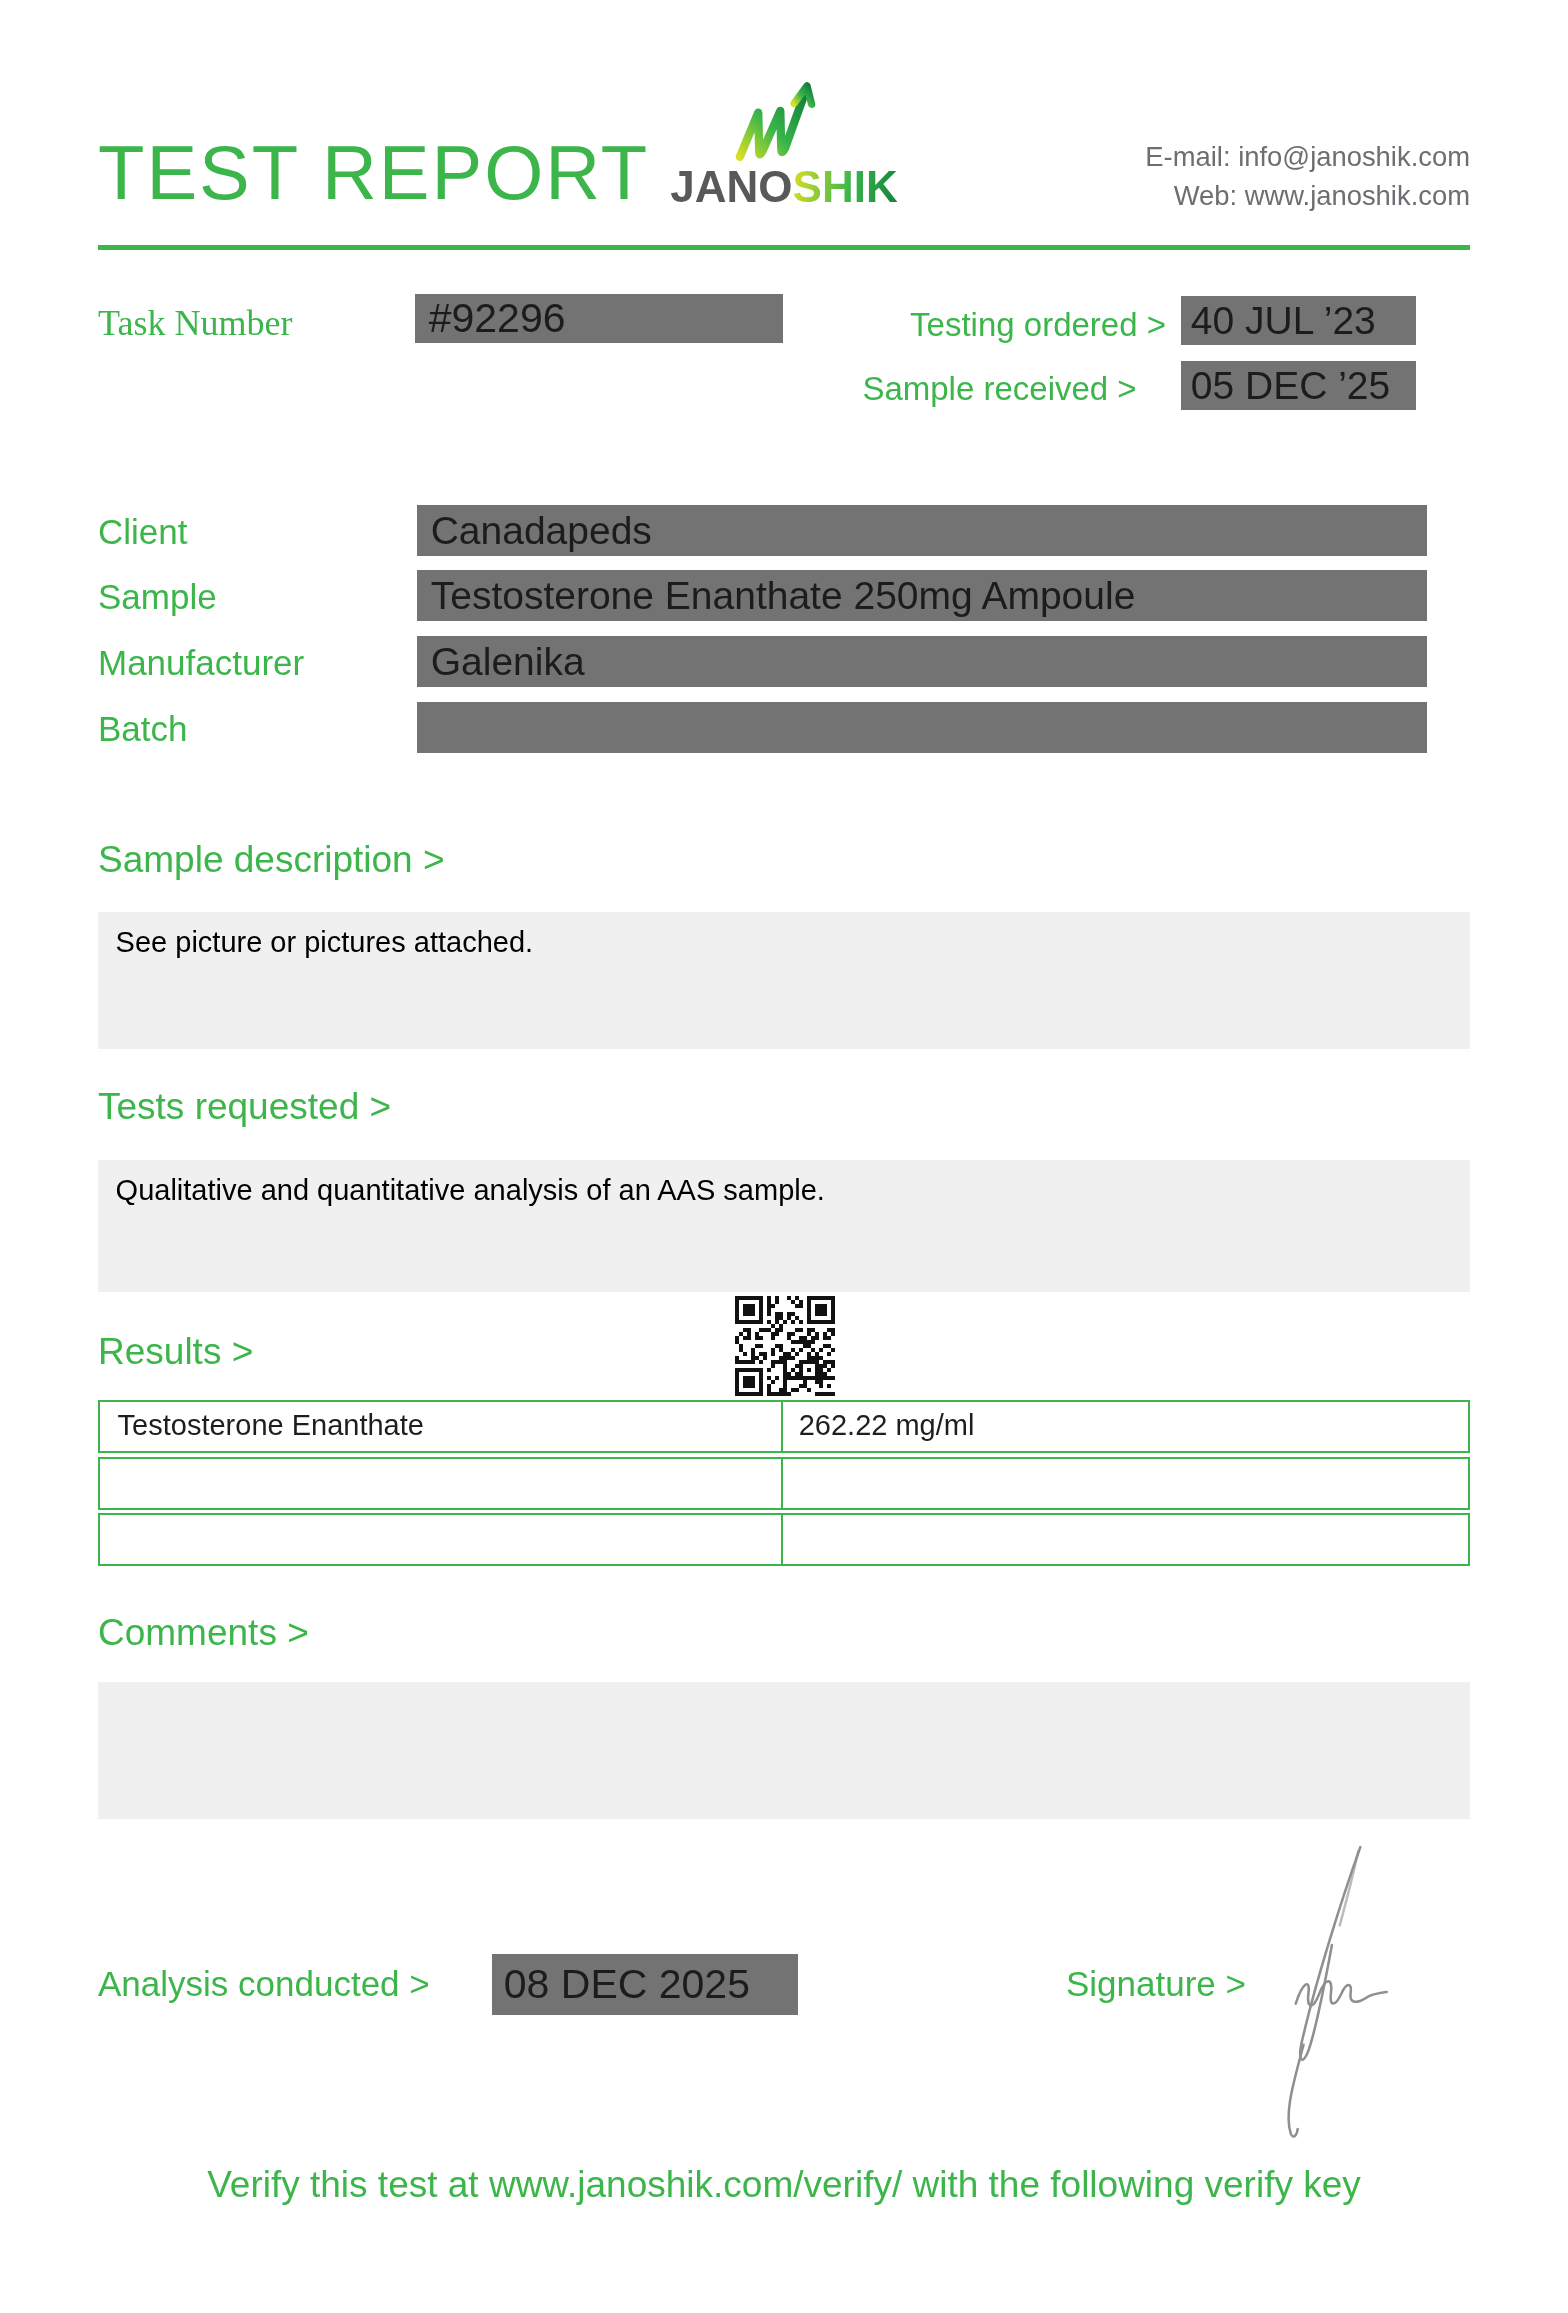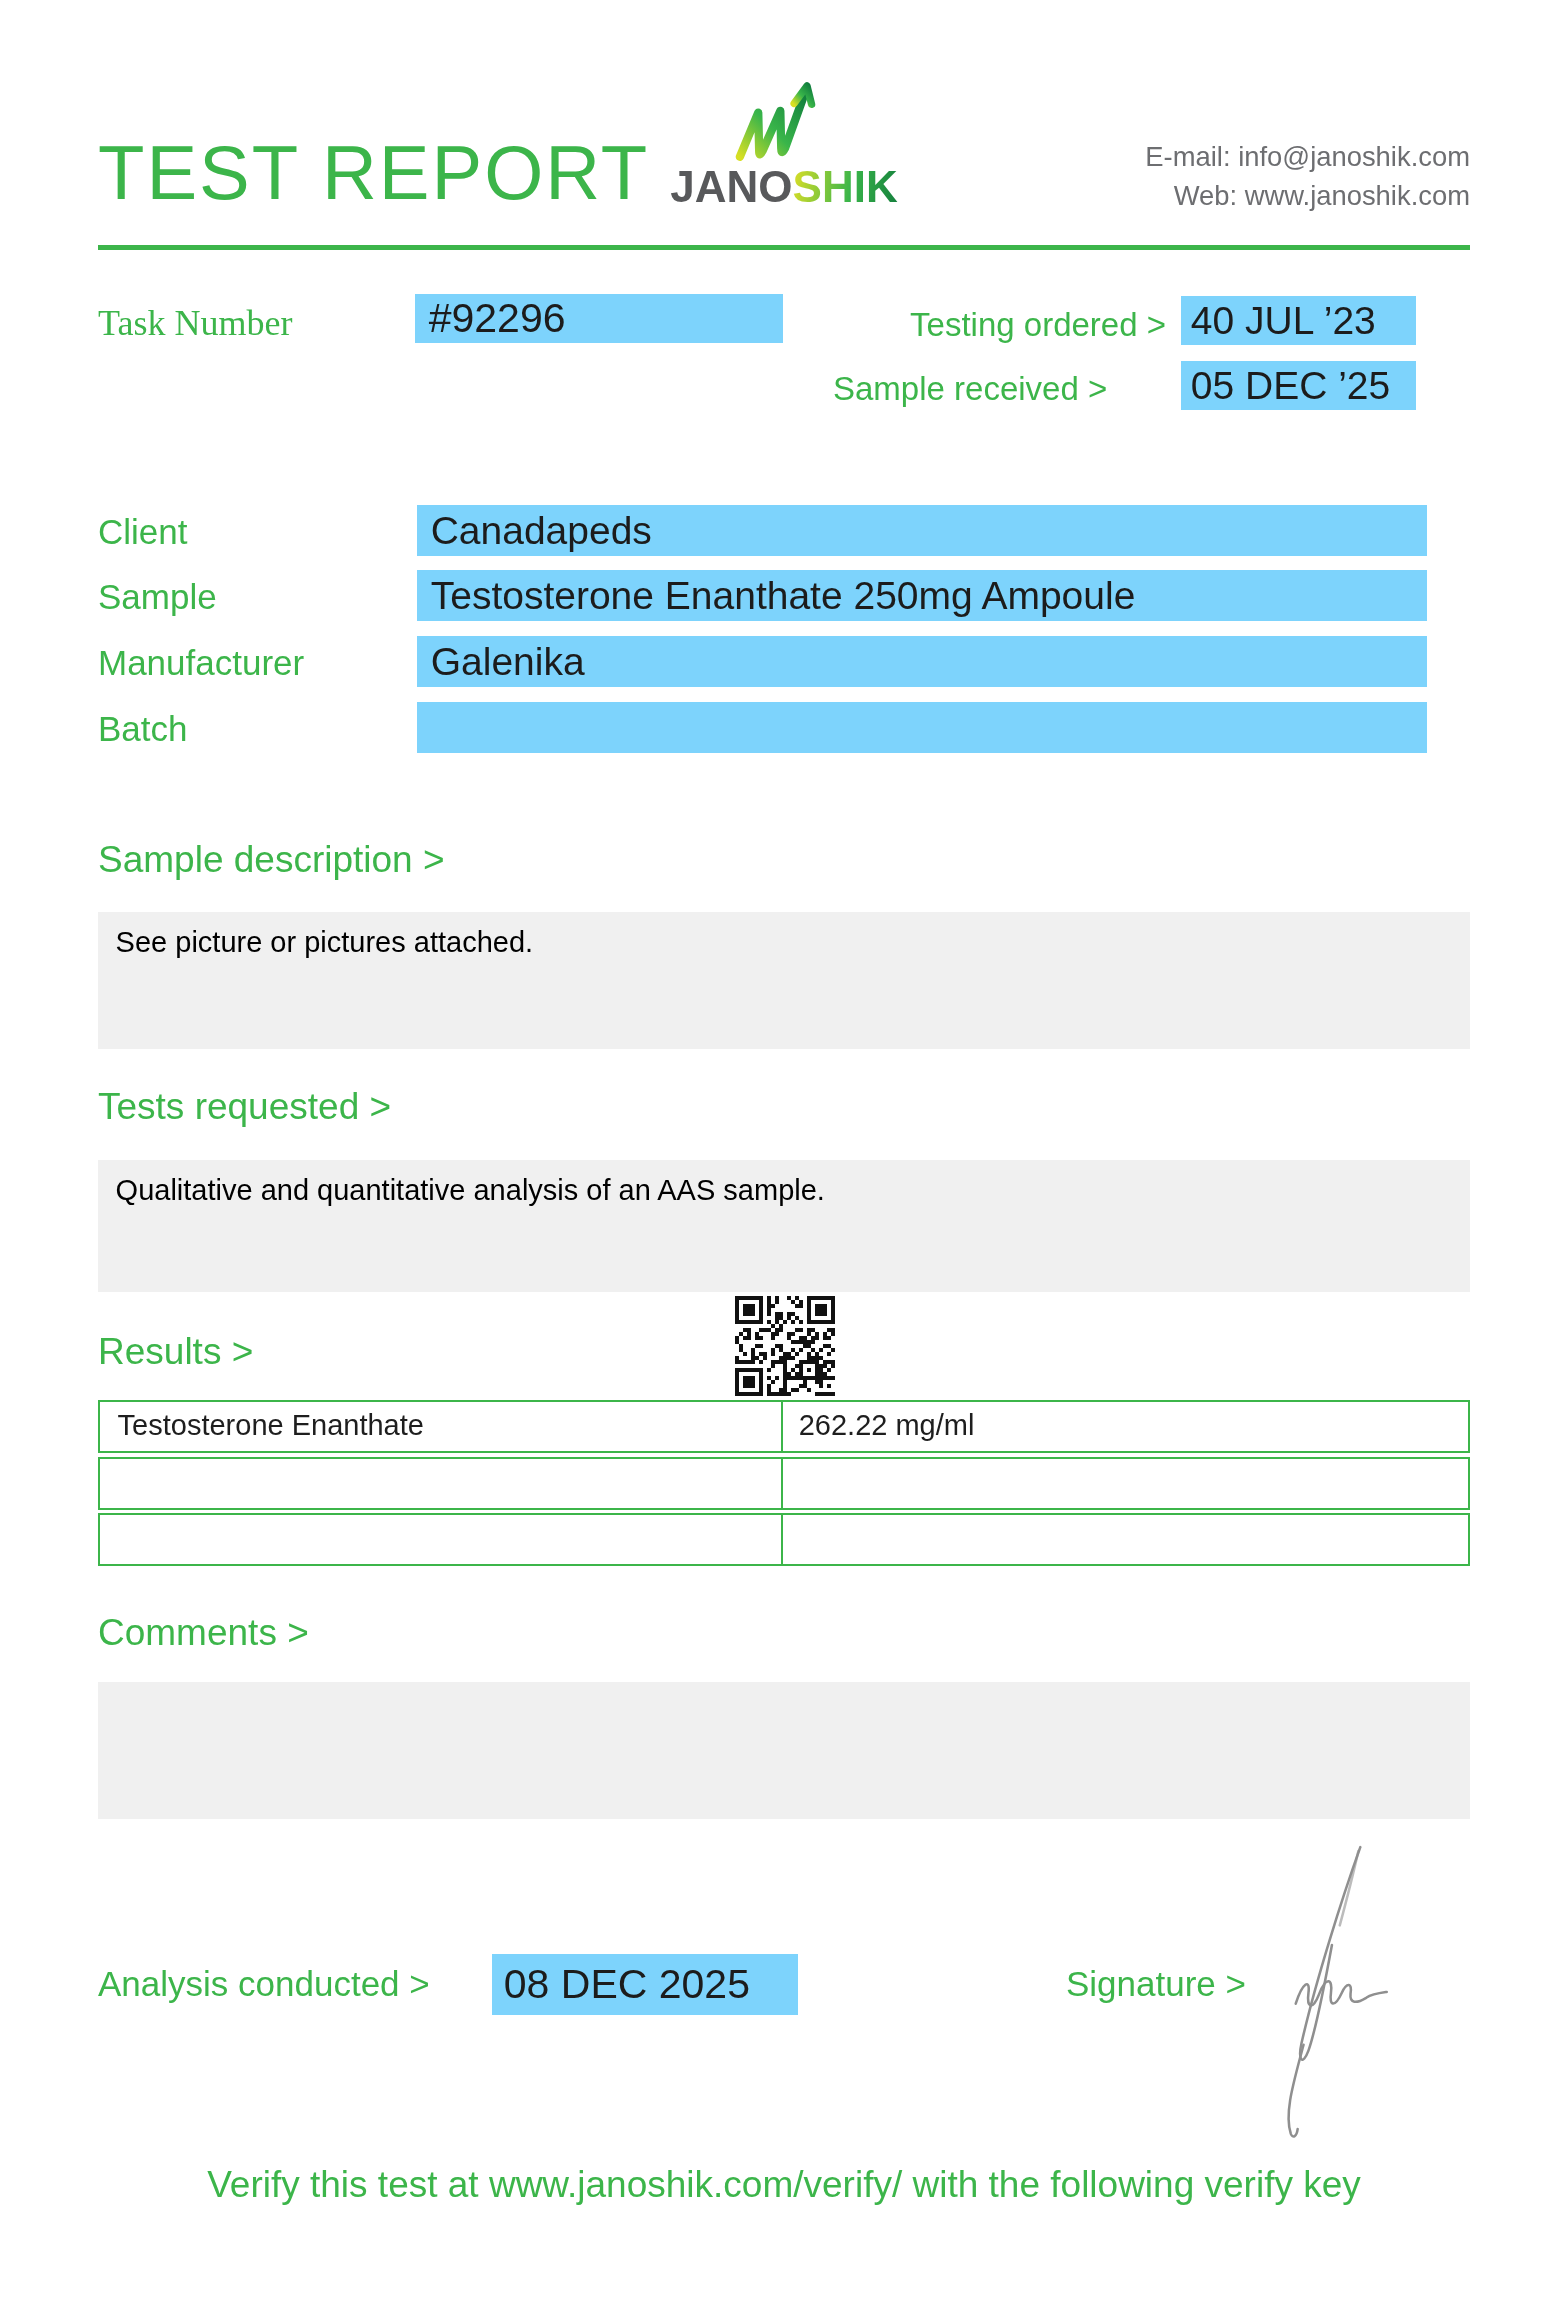"#92296" .vbox { background: #7dd3fc -> #737373 }
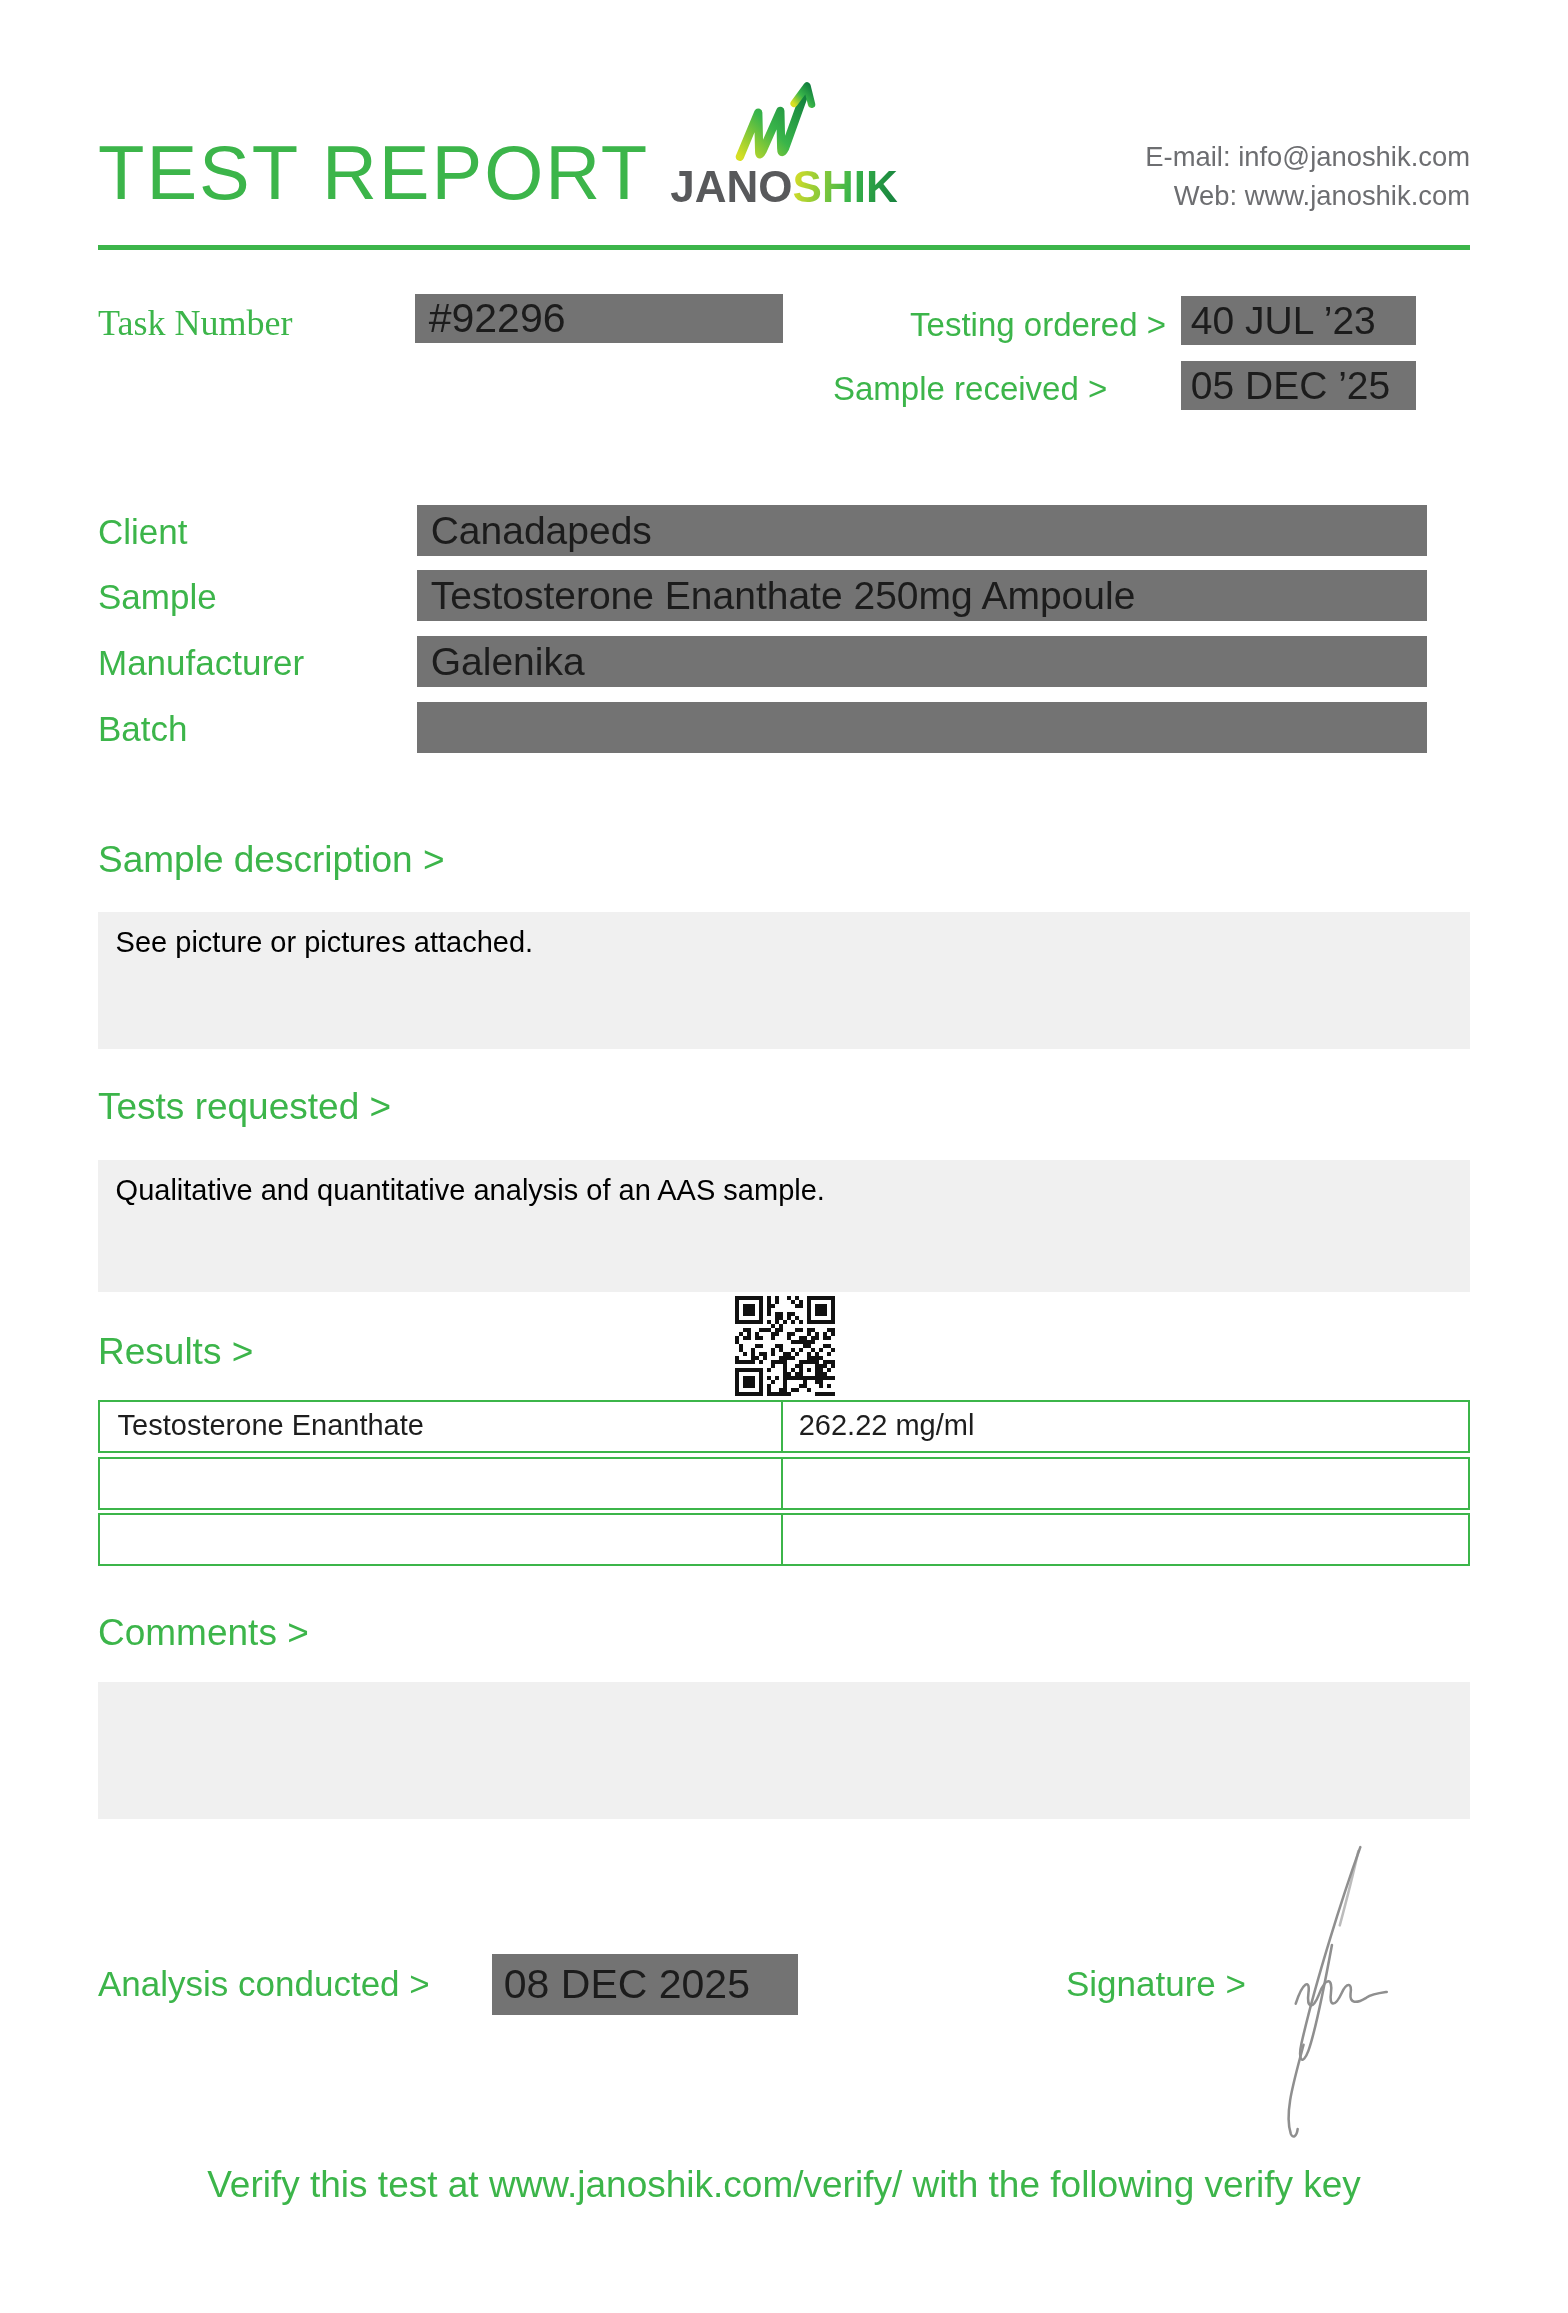"Sample received >" .sr-label { text-align: left -> center }
